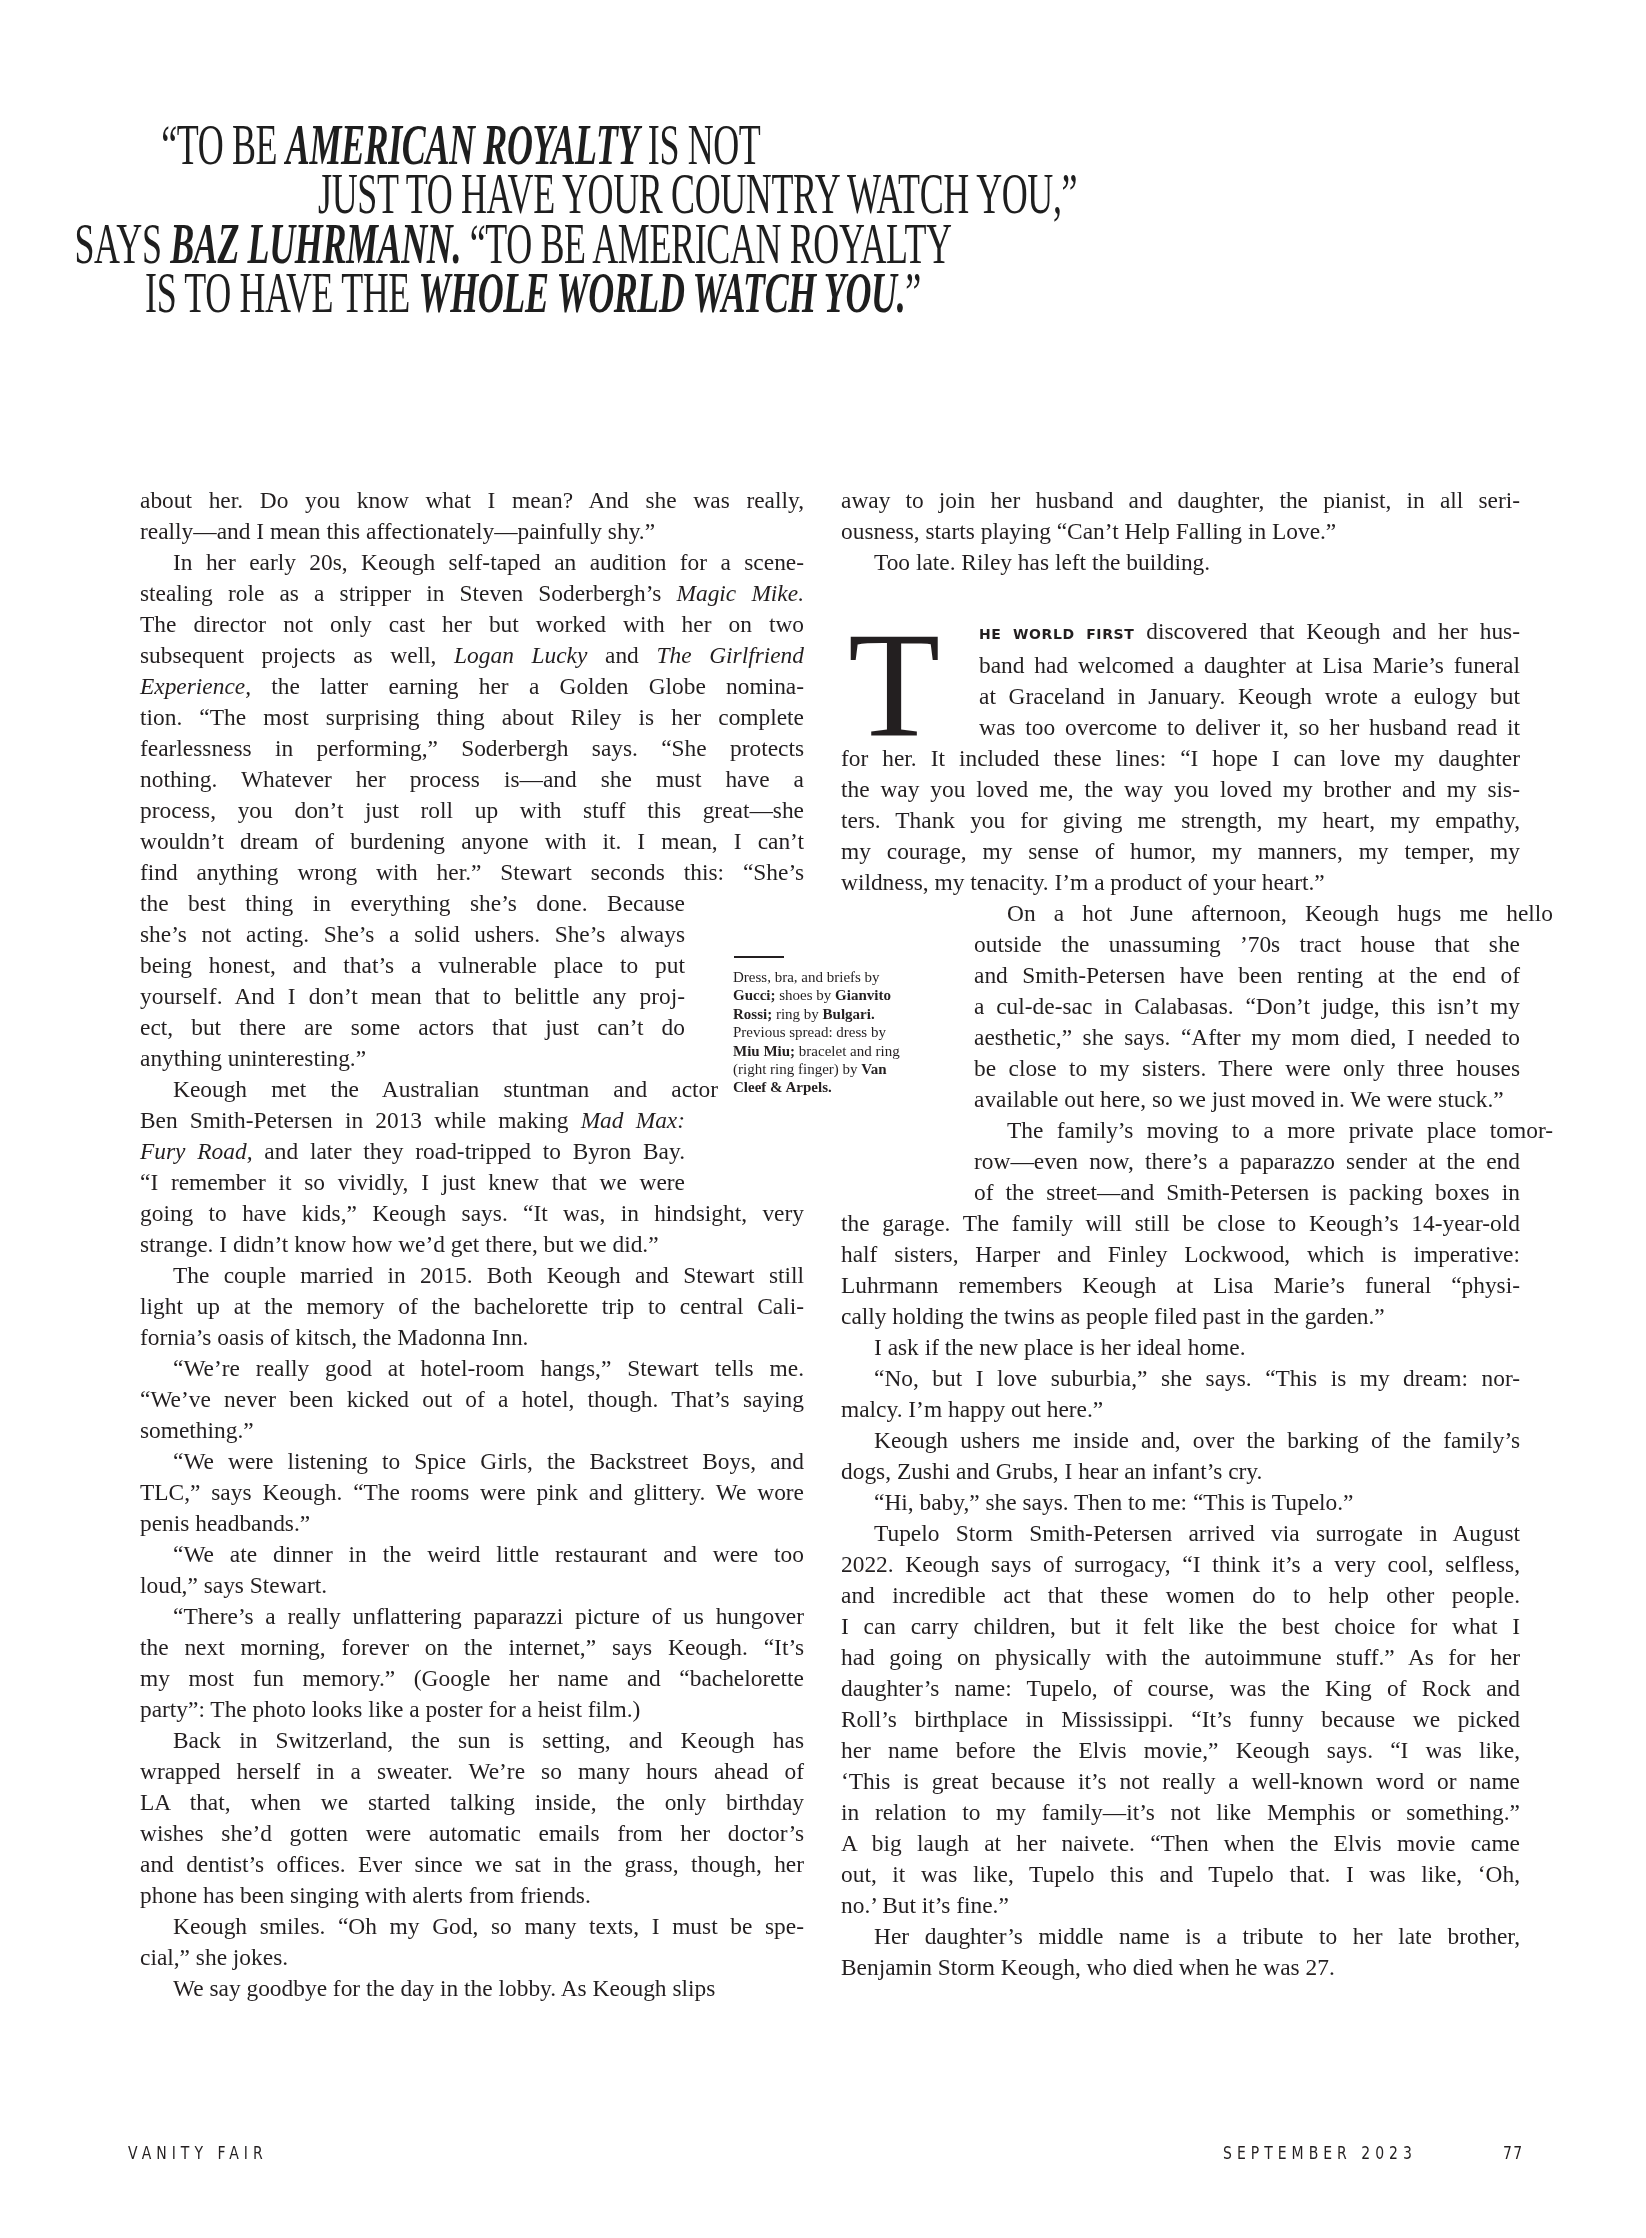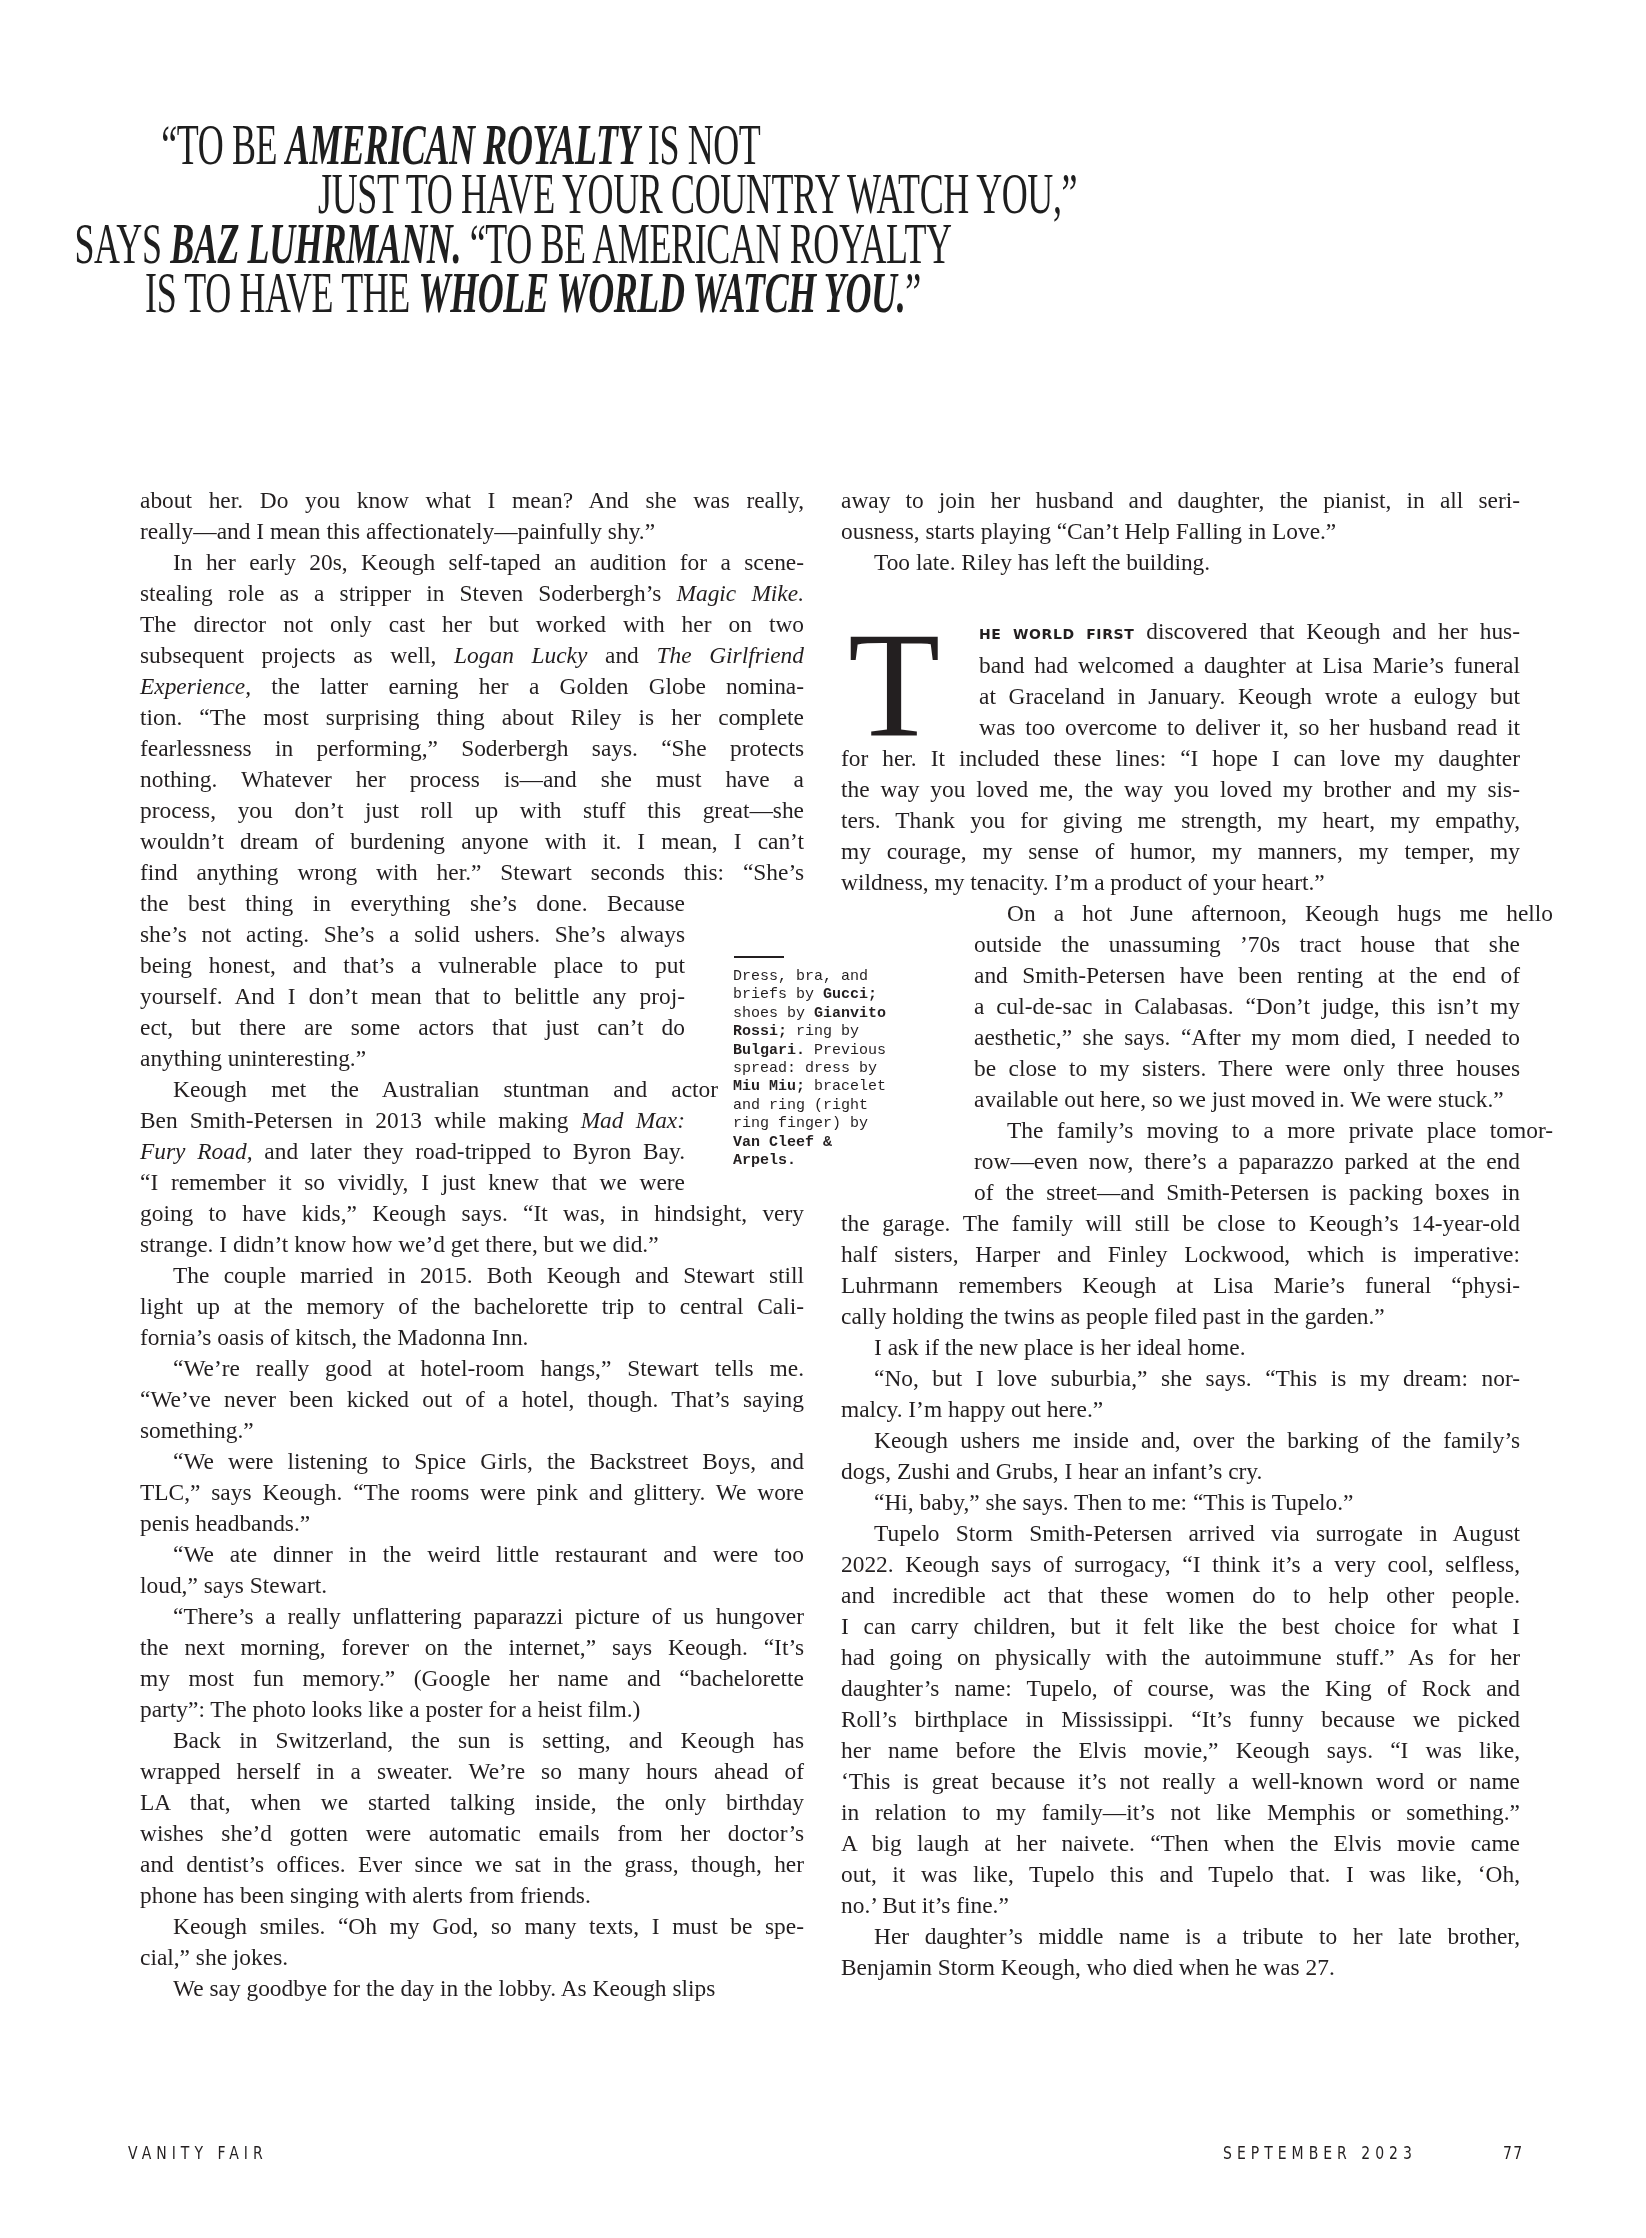"Dress, bra, and briefs by" .caption { font-family: Liberation Mono, monospace -> Liberation Serif, serif }
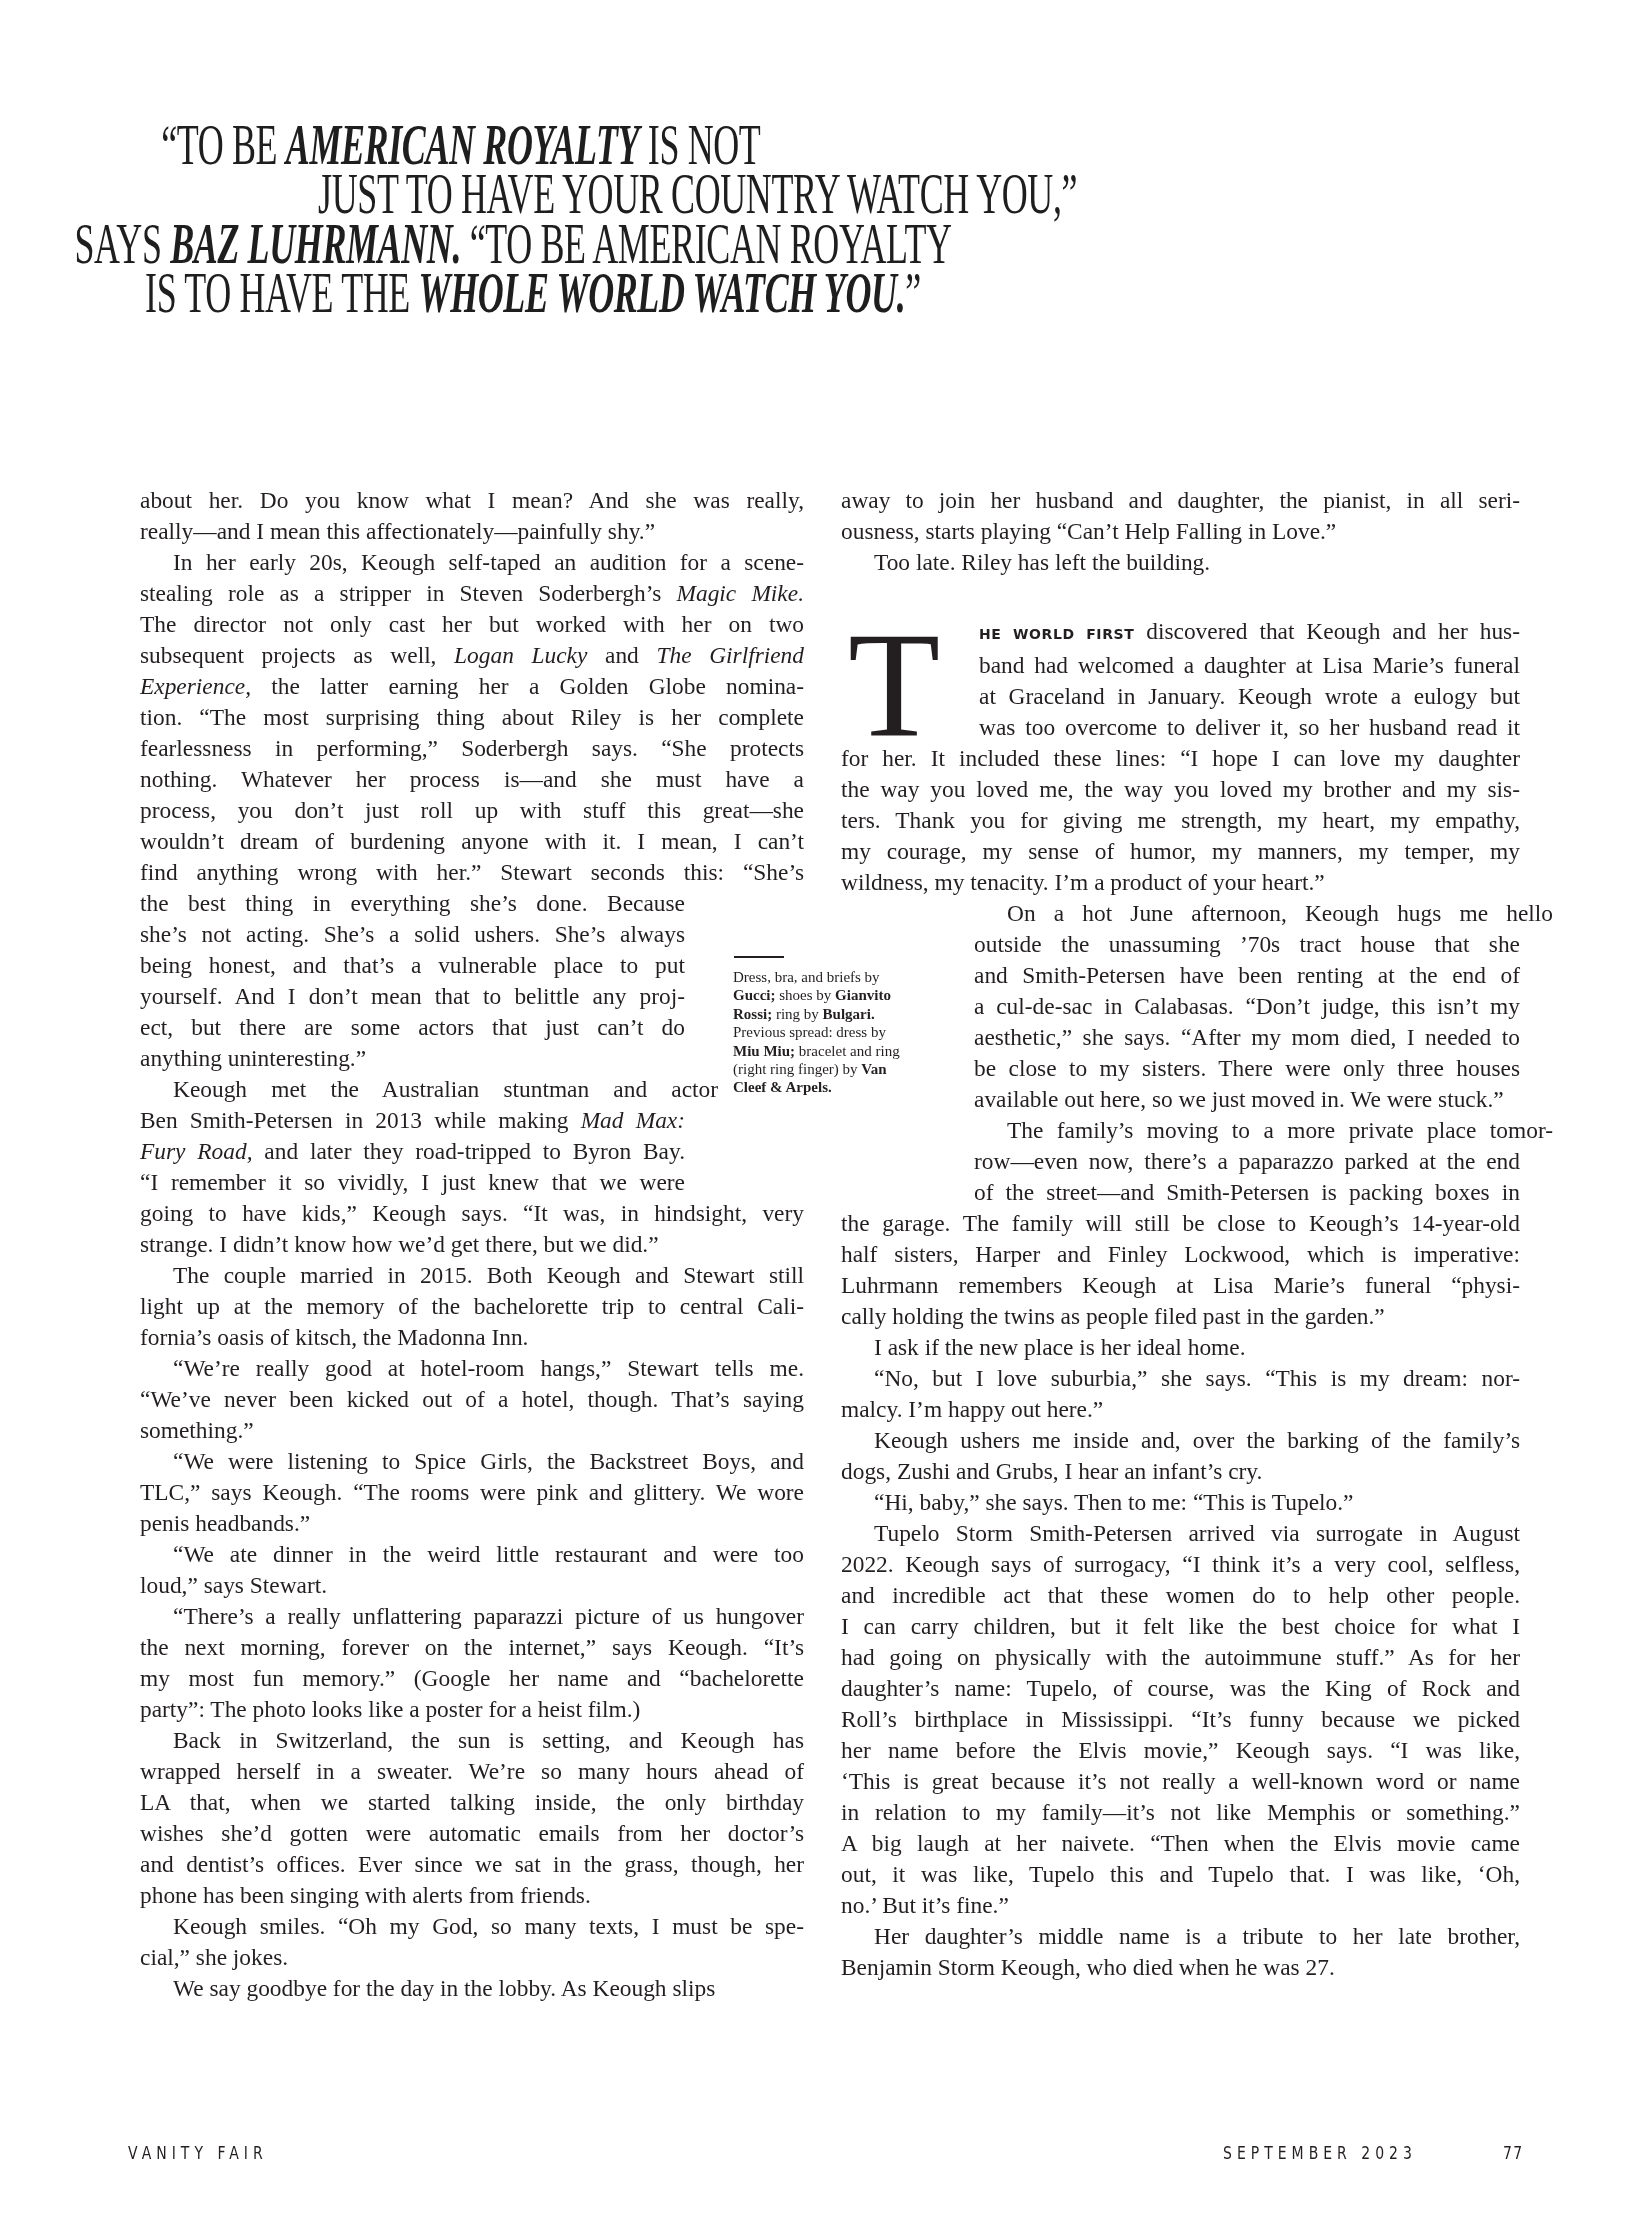"row—even now, there’s a paparazzo" span.line { text: parked -> sender }
